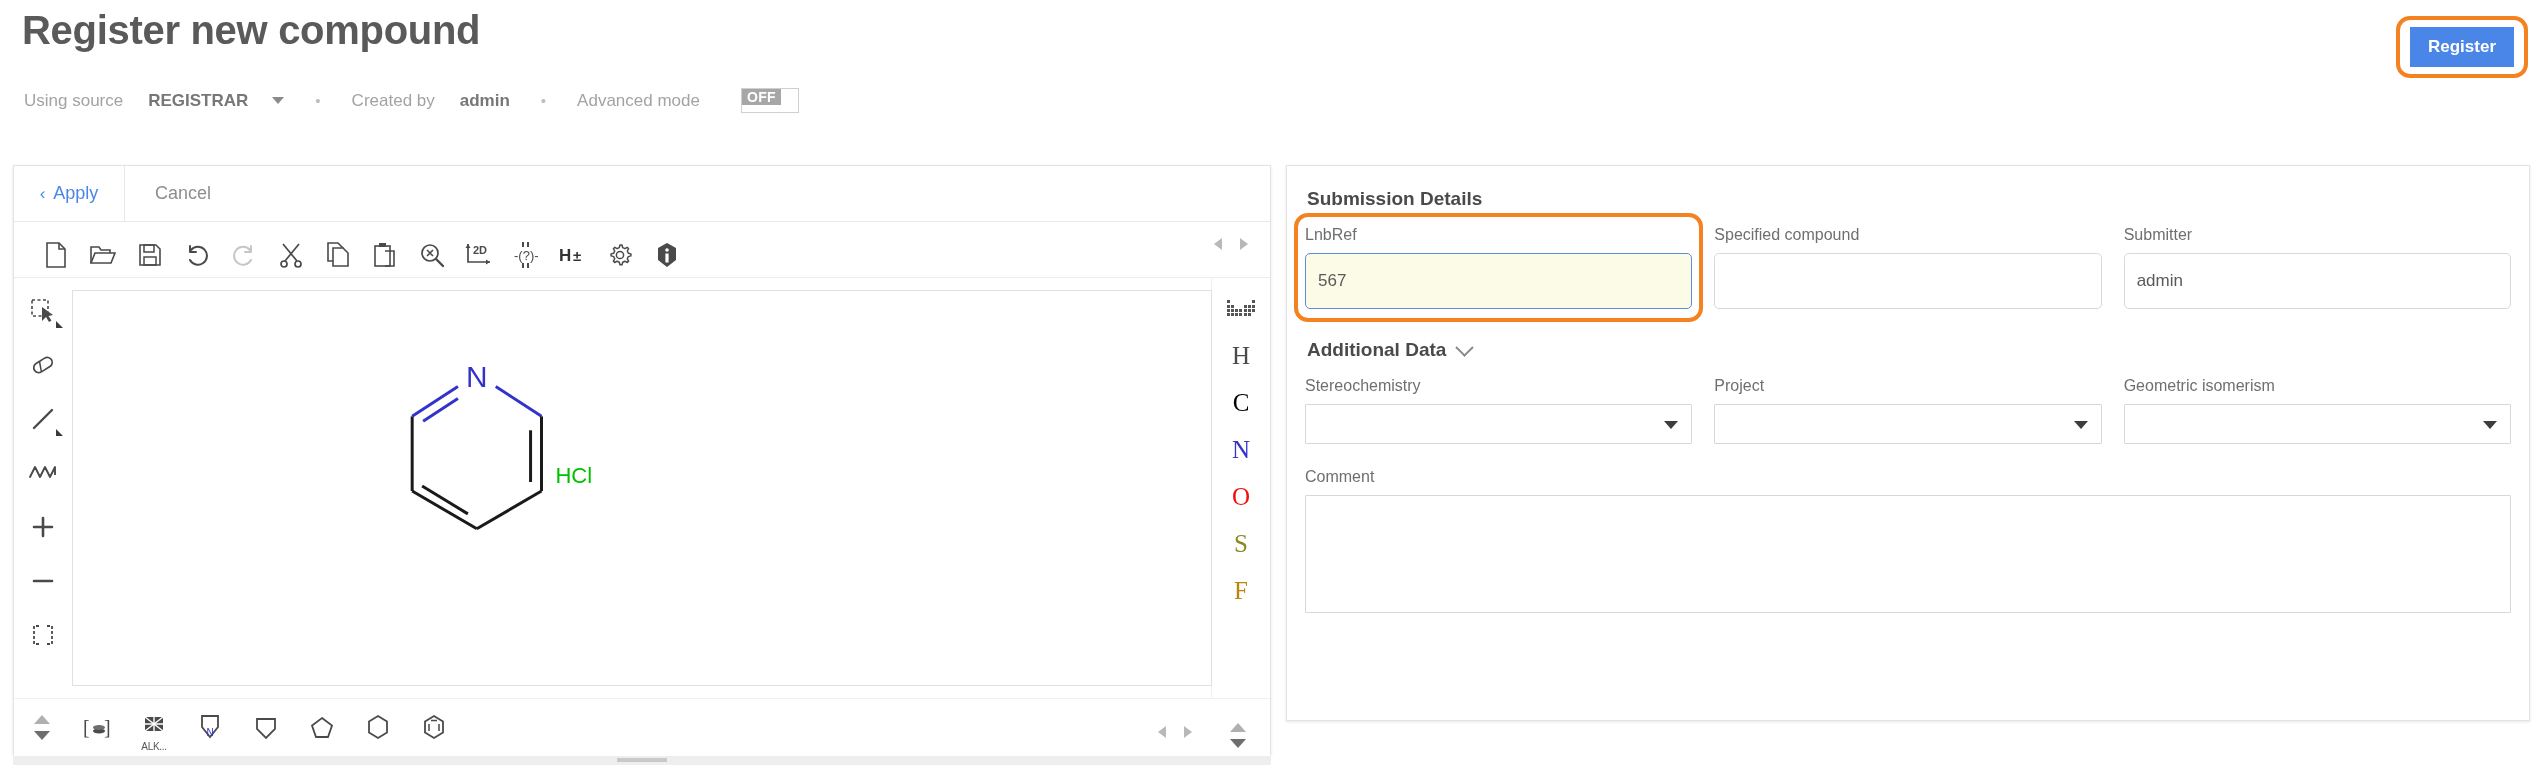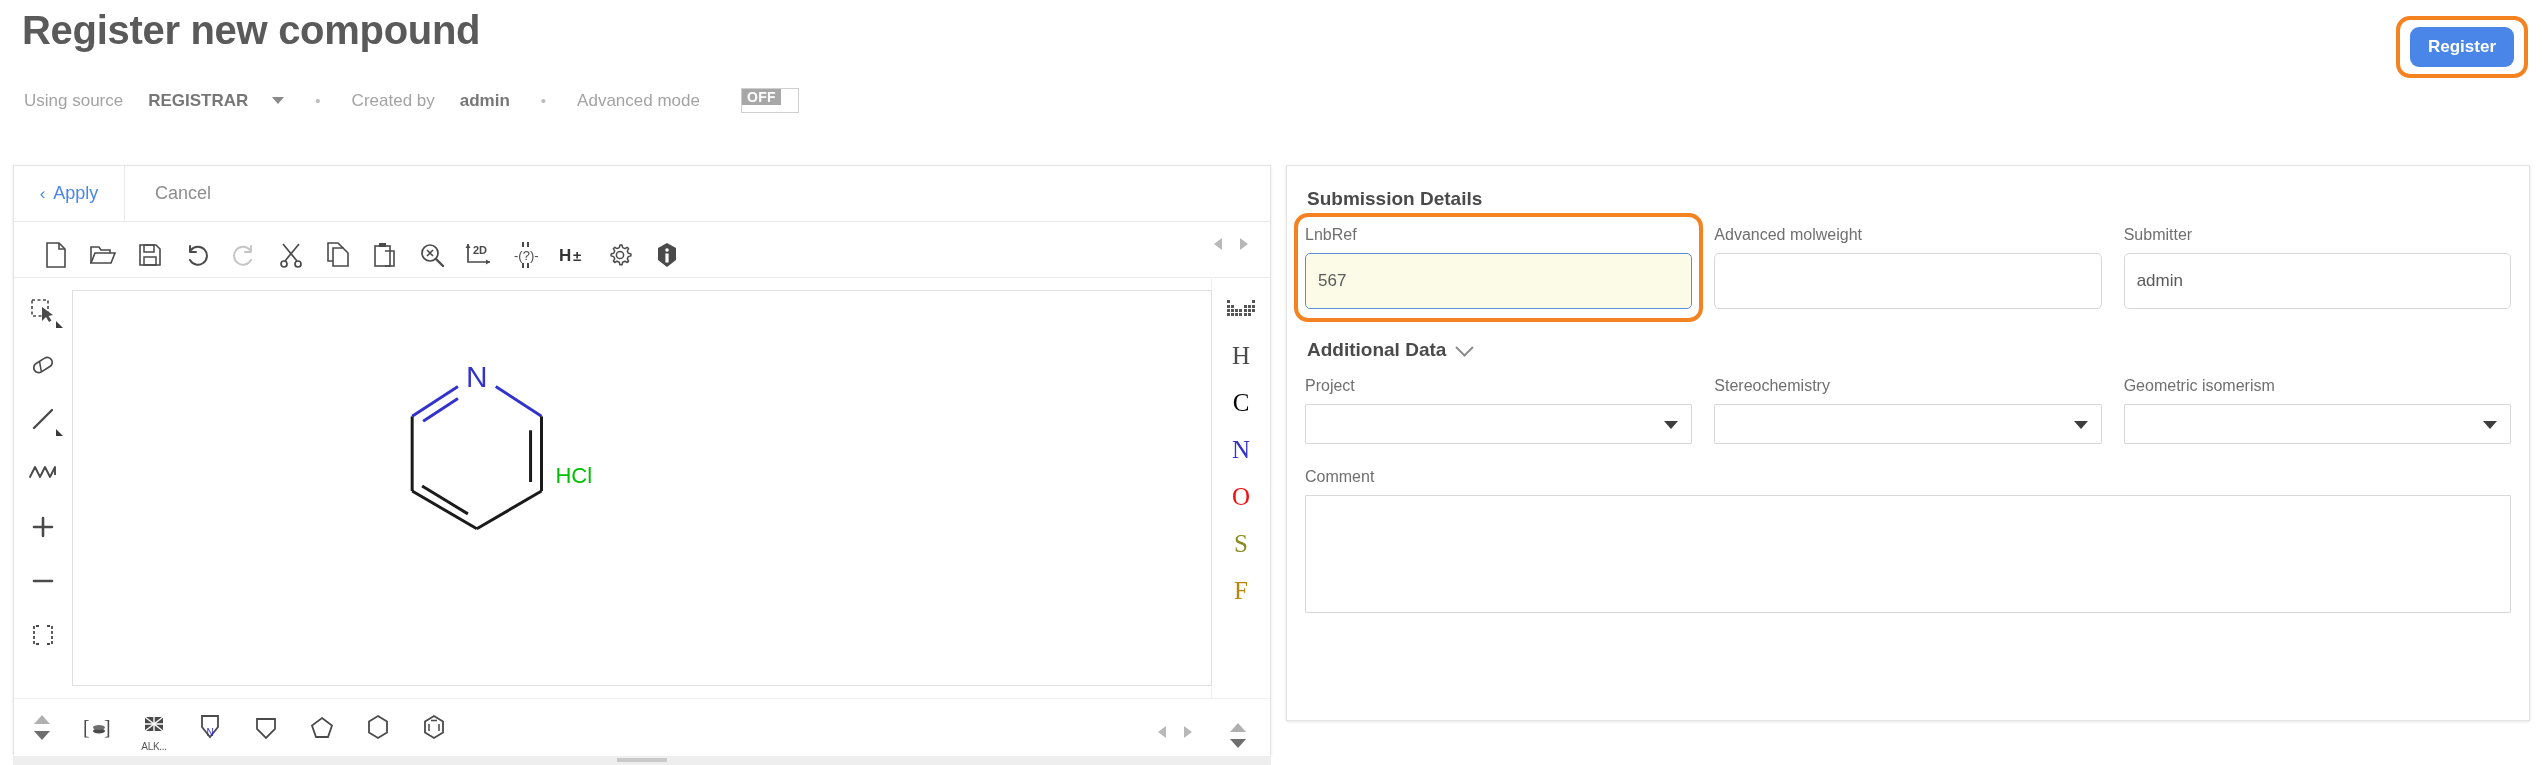"Register" .register-btn { border-radius: 9px -> 0 }
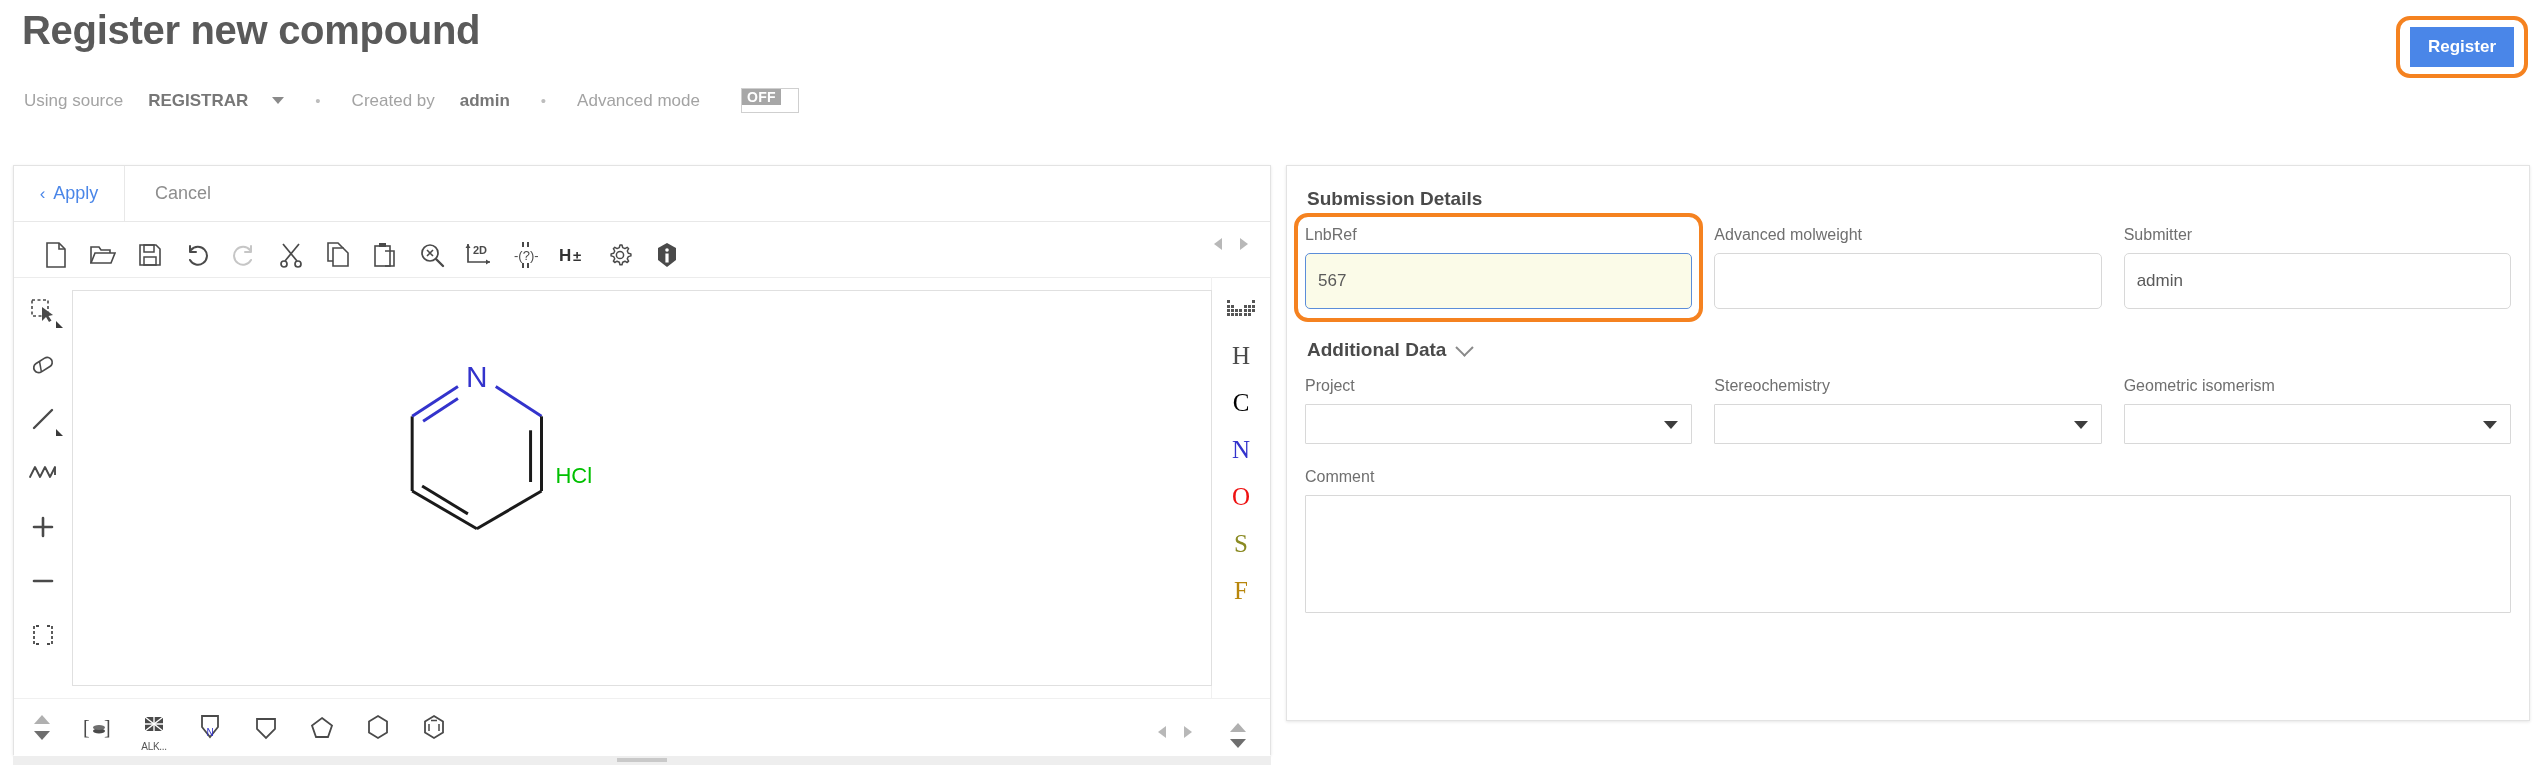"Advanced molweight" label.lab { text: Advanced molweight -> Specified compound }
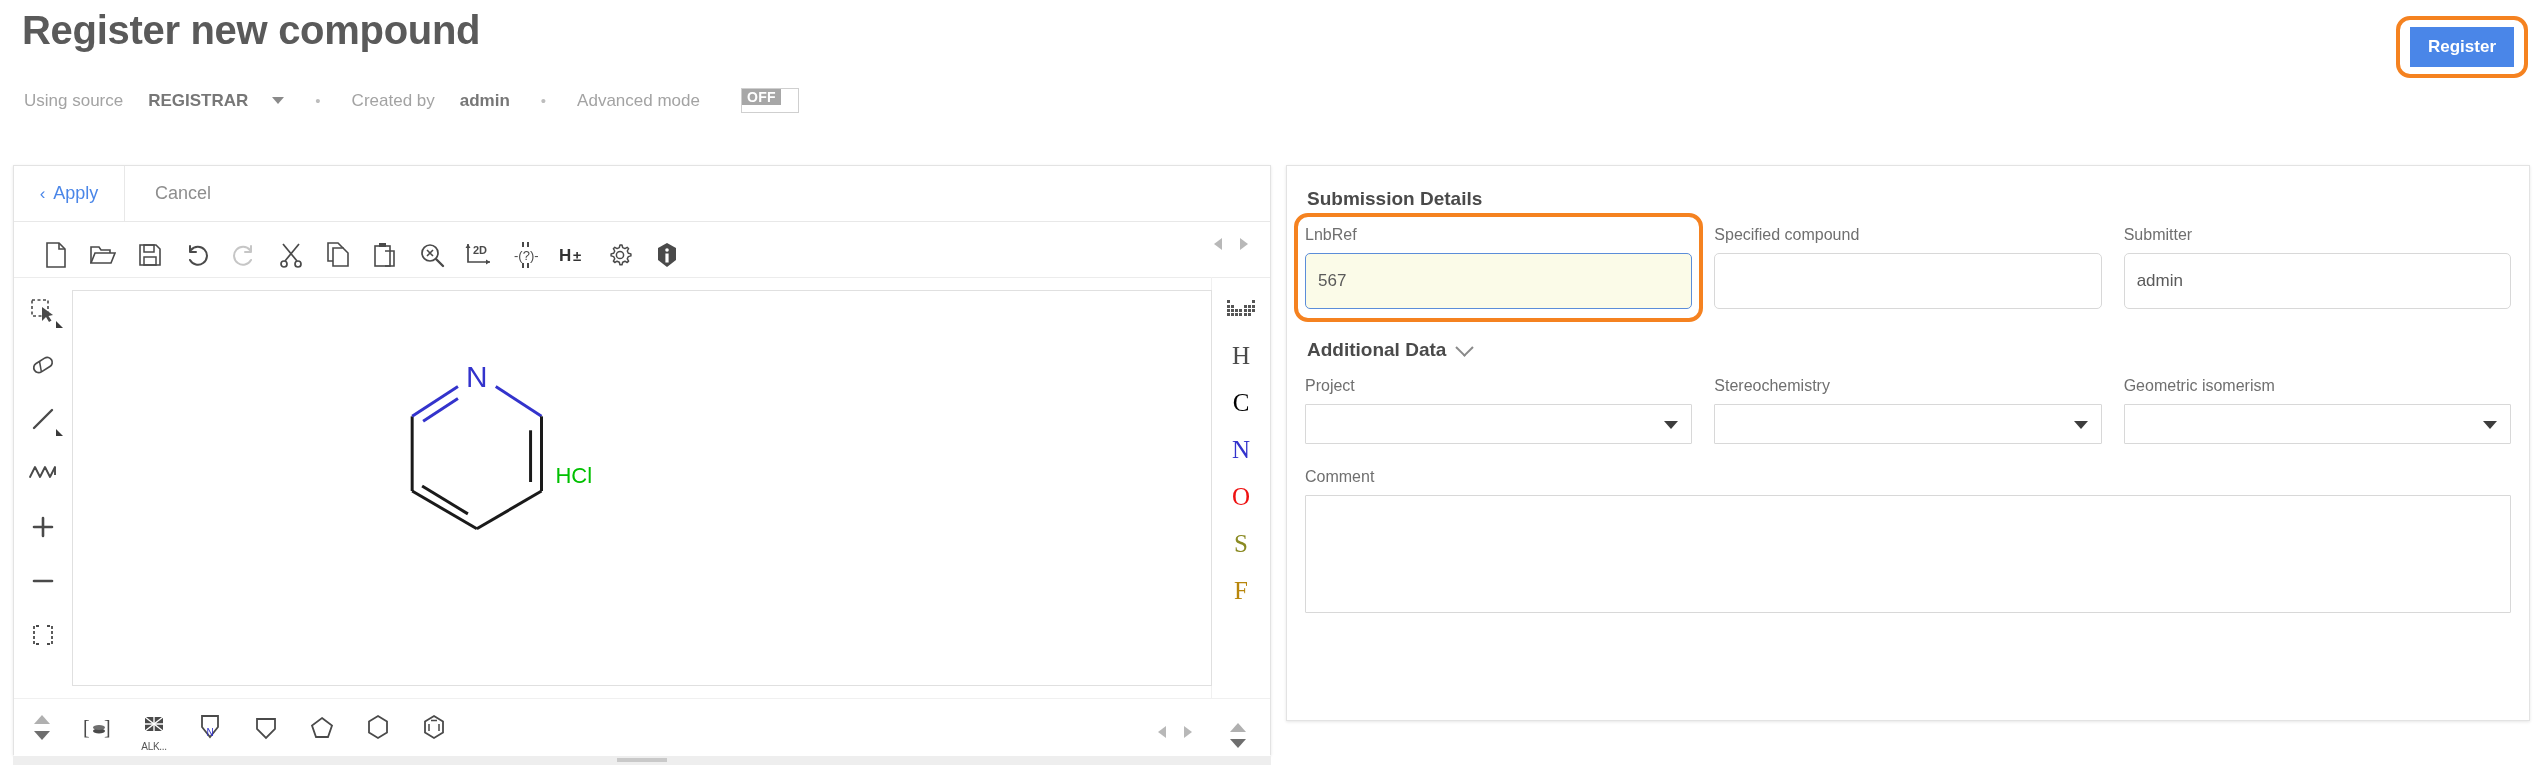"Project" div.field { order: before "Stereochemistry" -> after "Stereochemistry" }
